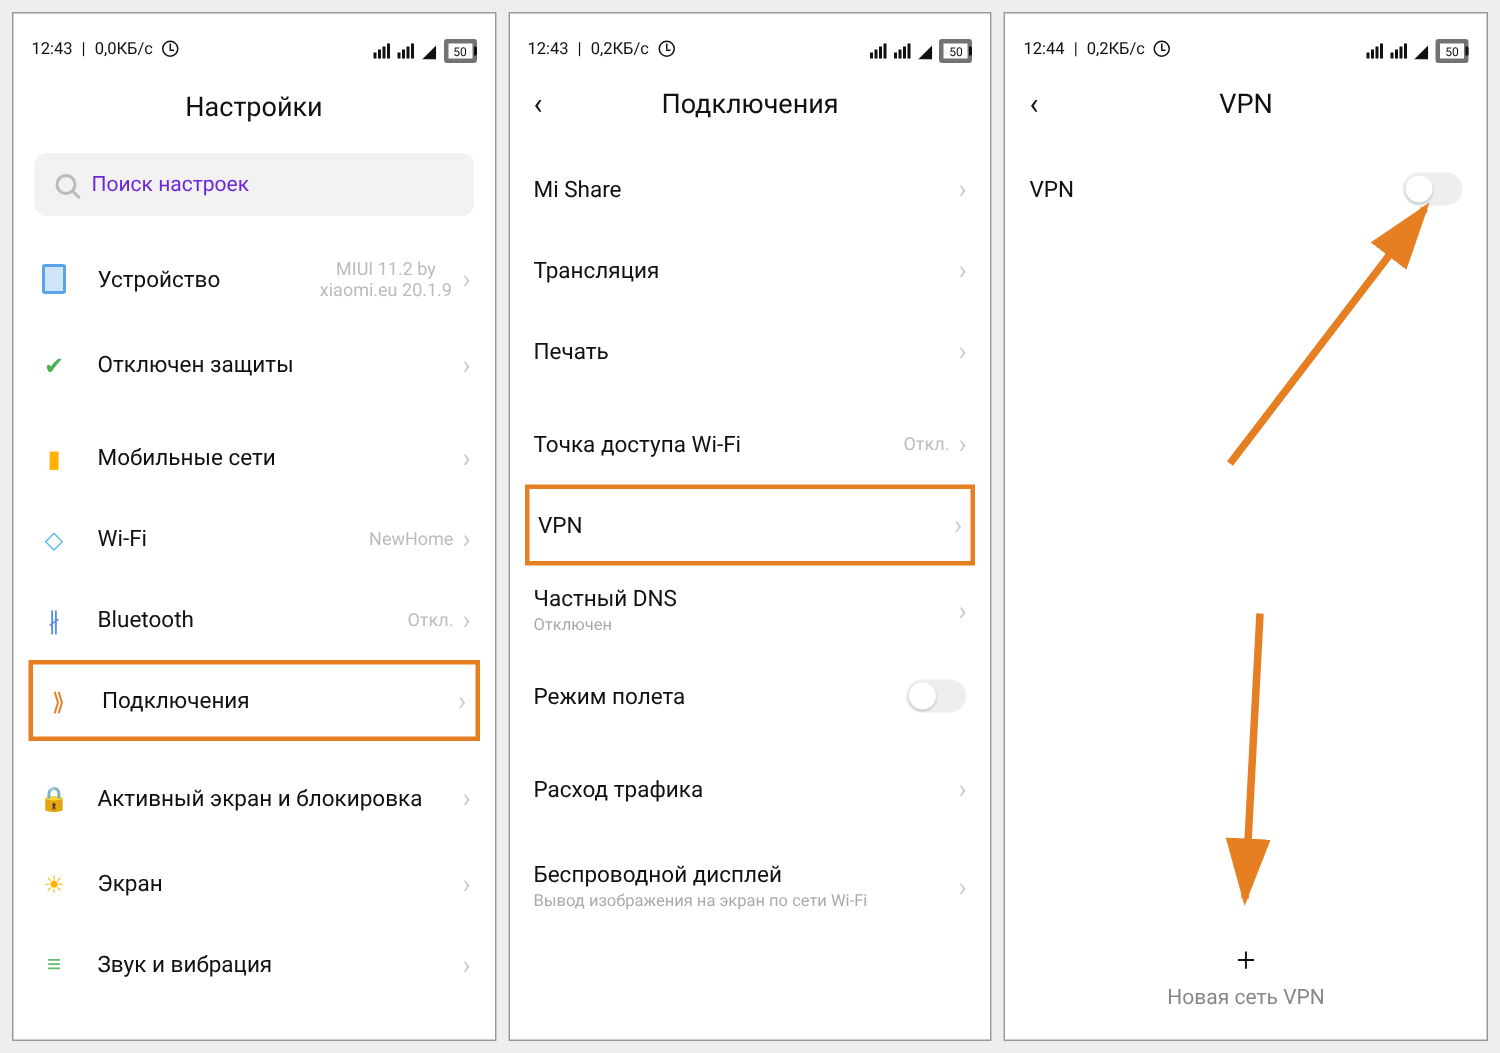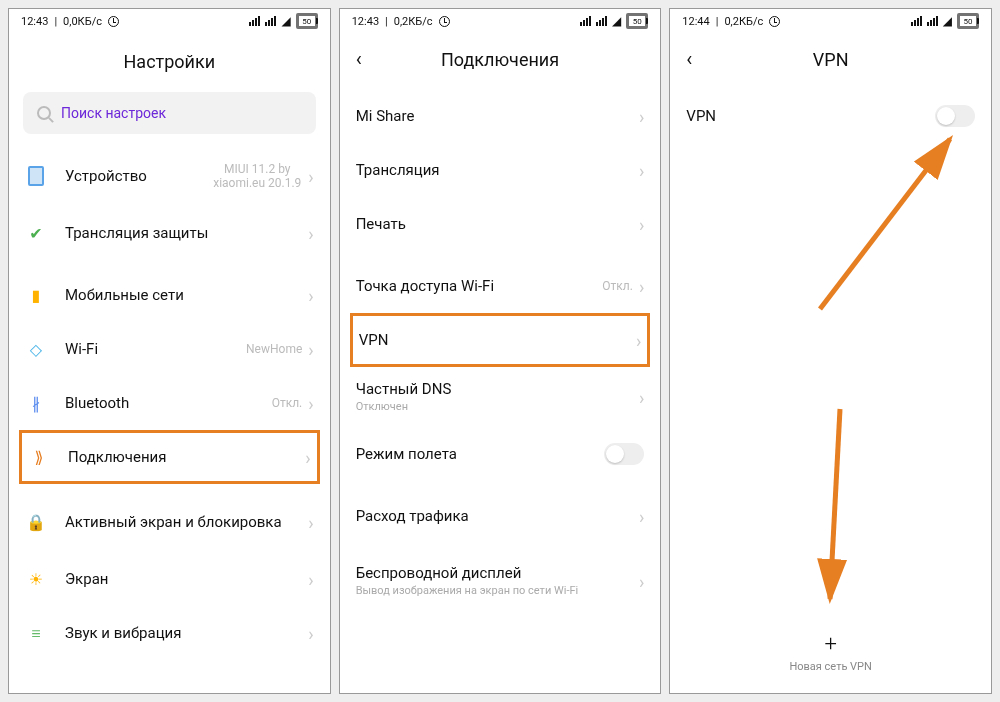"12:43" .statusbar { align-items: center -> flex-start; padding: 6px 12px -> 17px 12px }
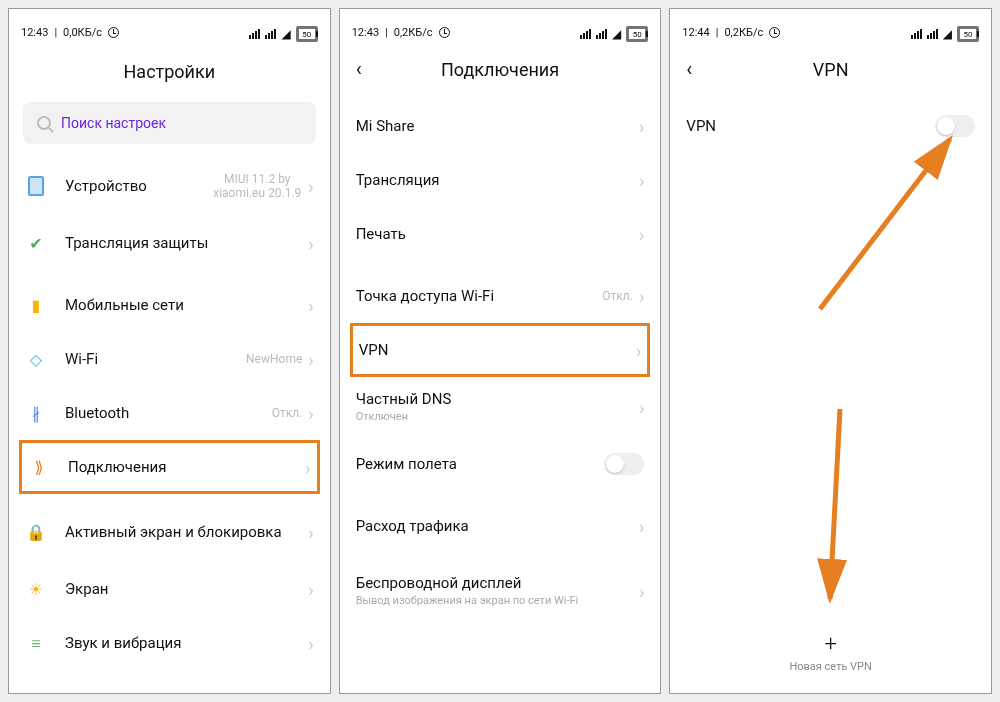"Трансляция защиты" span.txt { text: Трансляция -> Отключен }
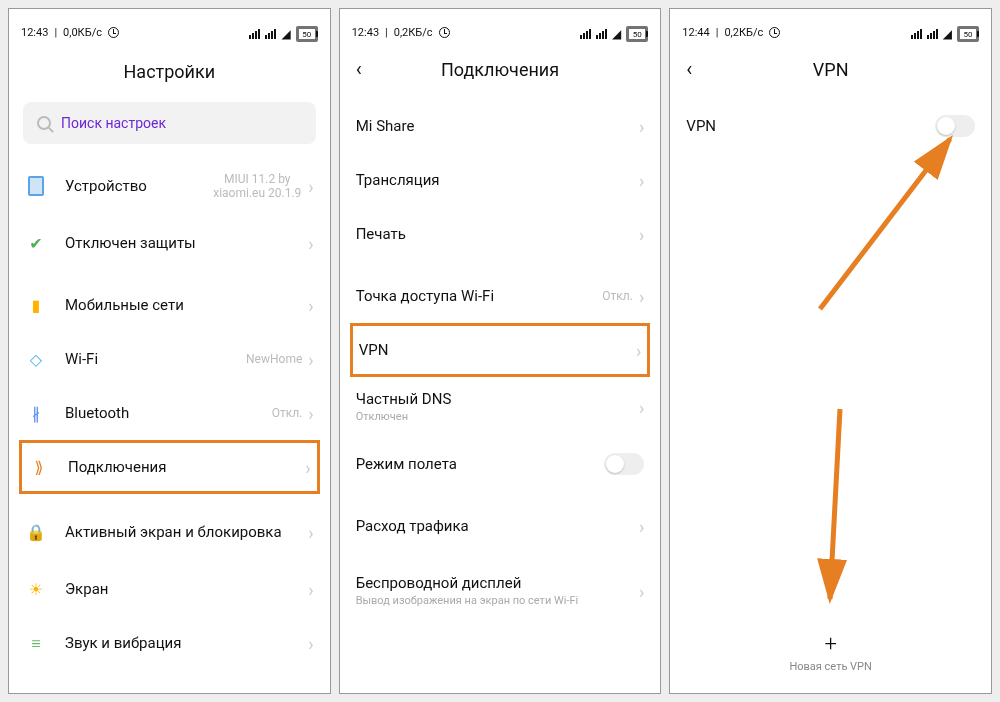"Новая сеть VPN" .addvpn .lbl { font-size: 11px -> 14px }
